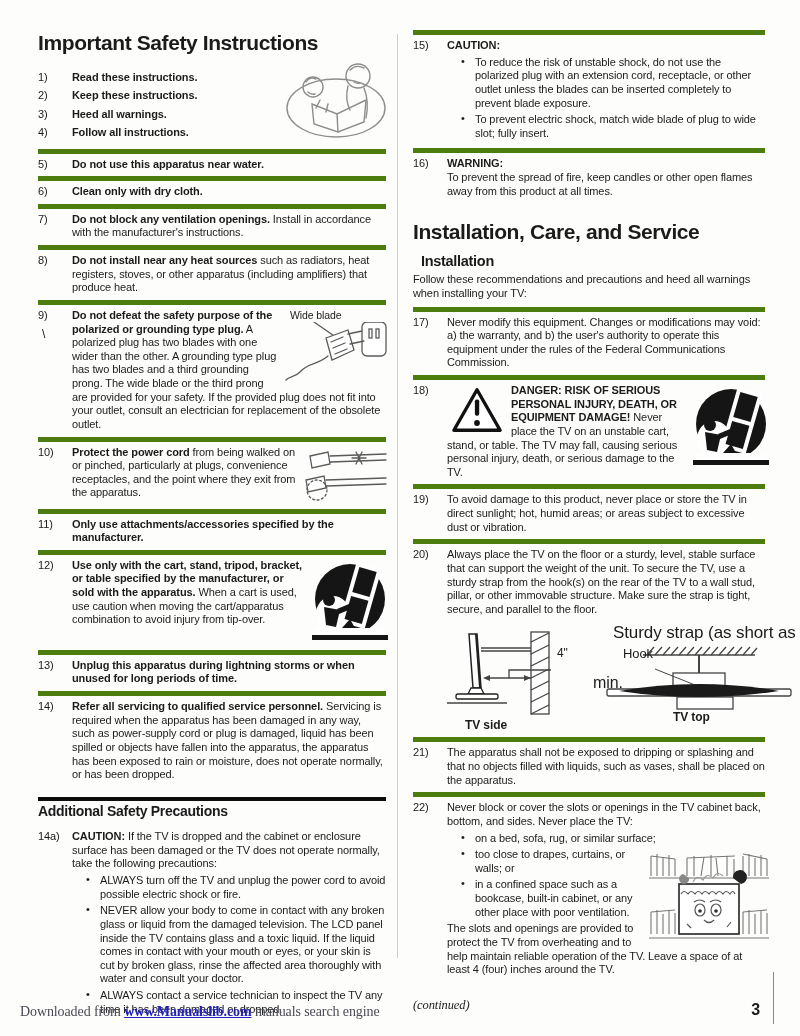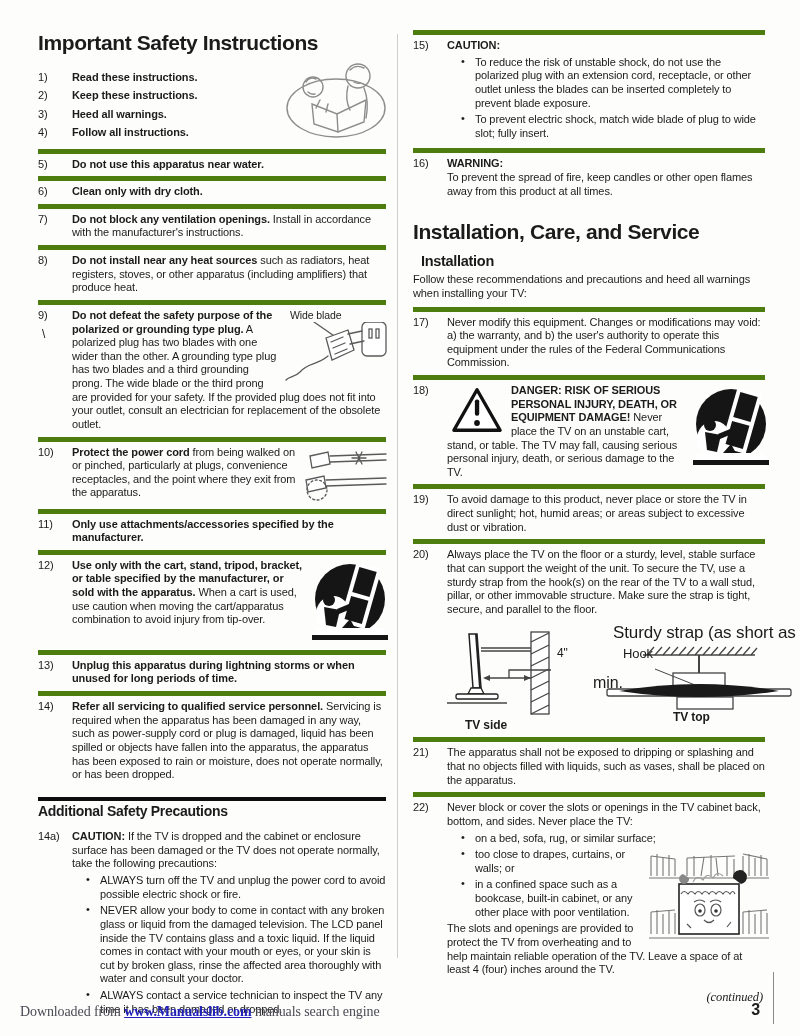"(continued)" .continued { margin-top: 8px -> 16px; text-align: right -> left }
